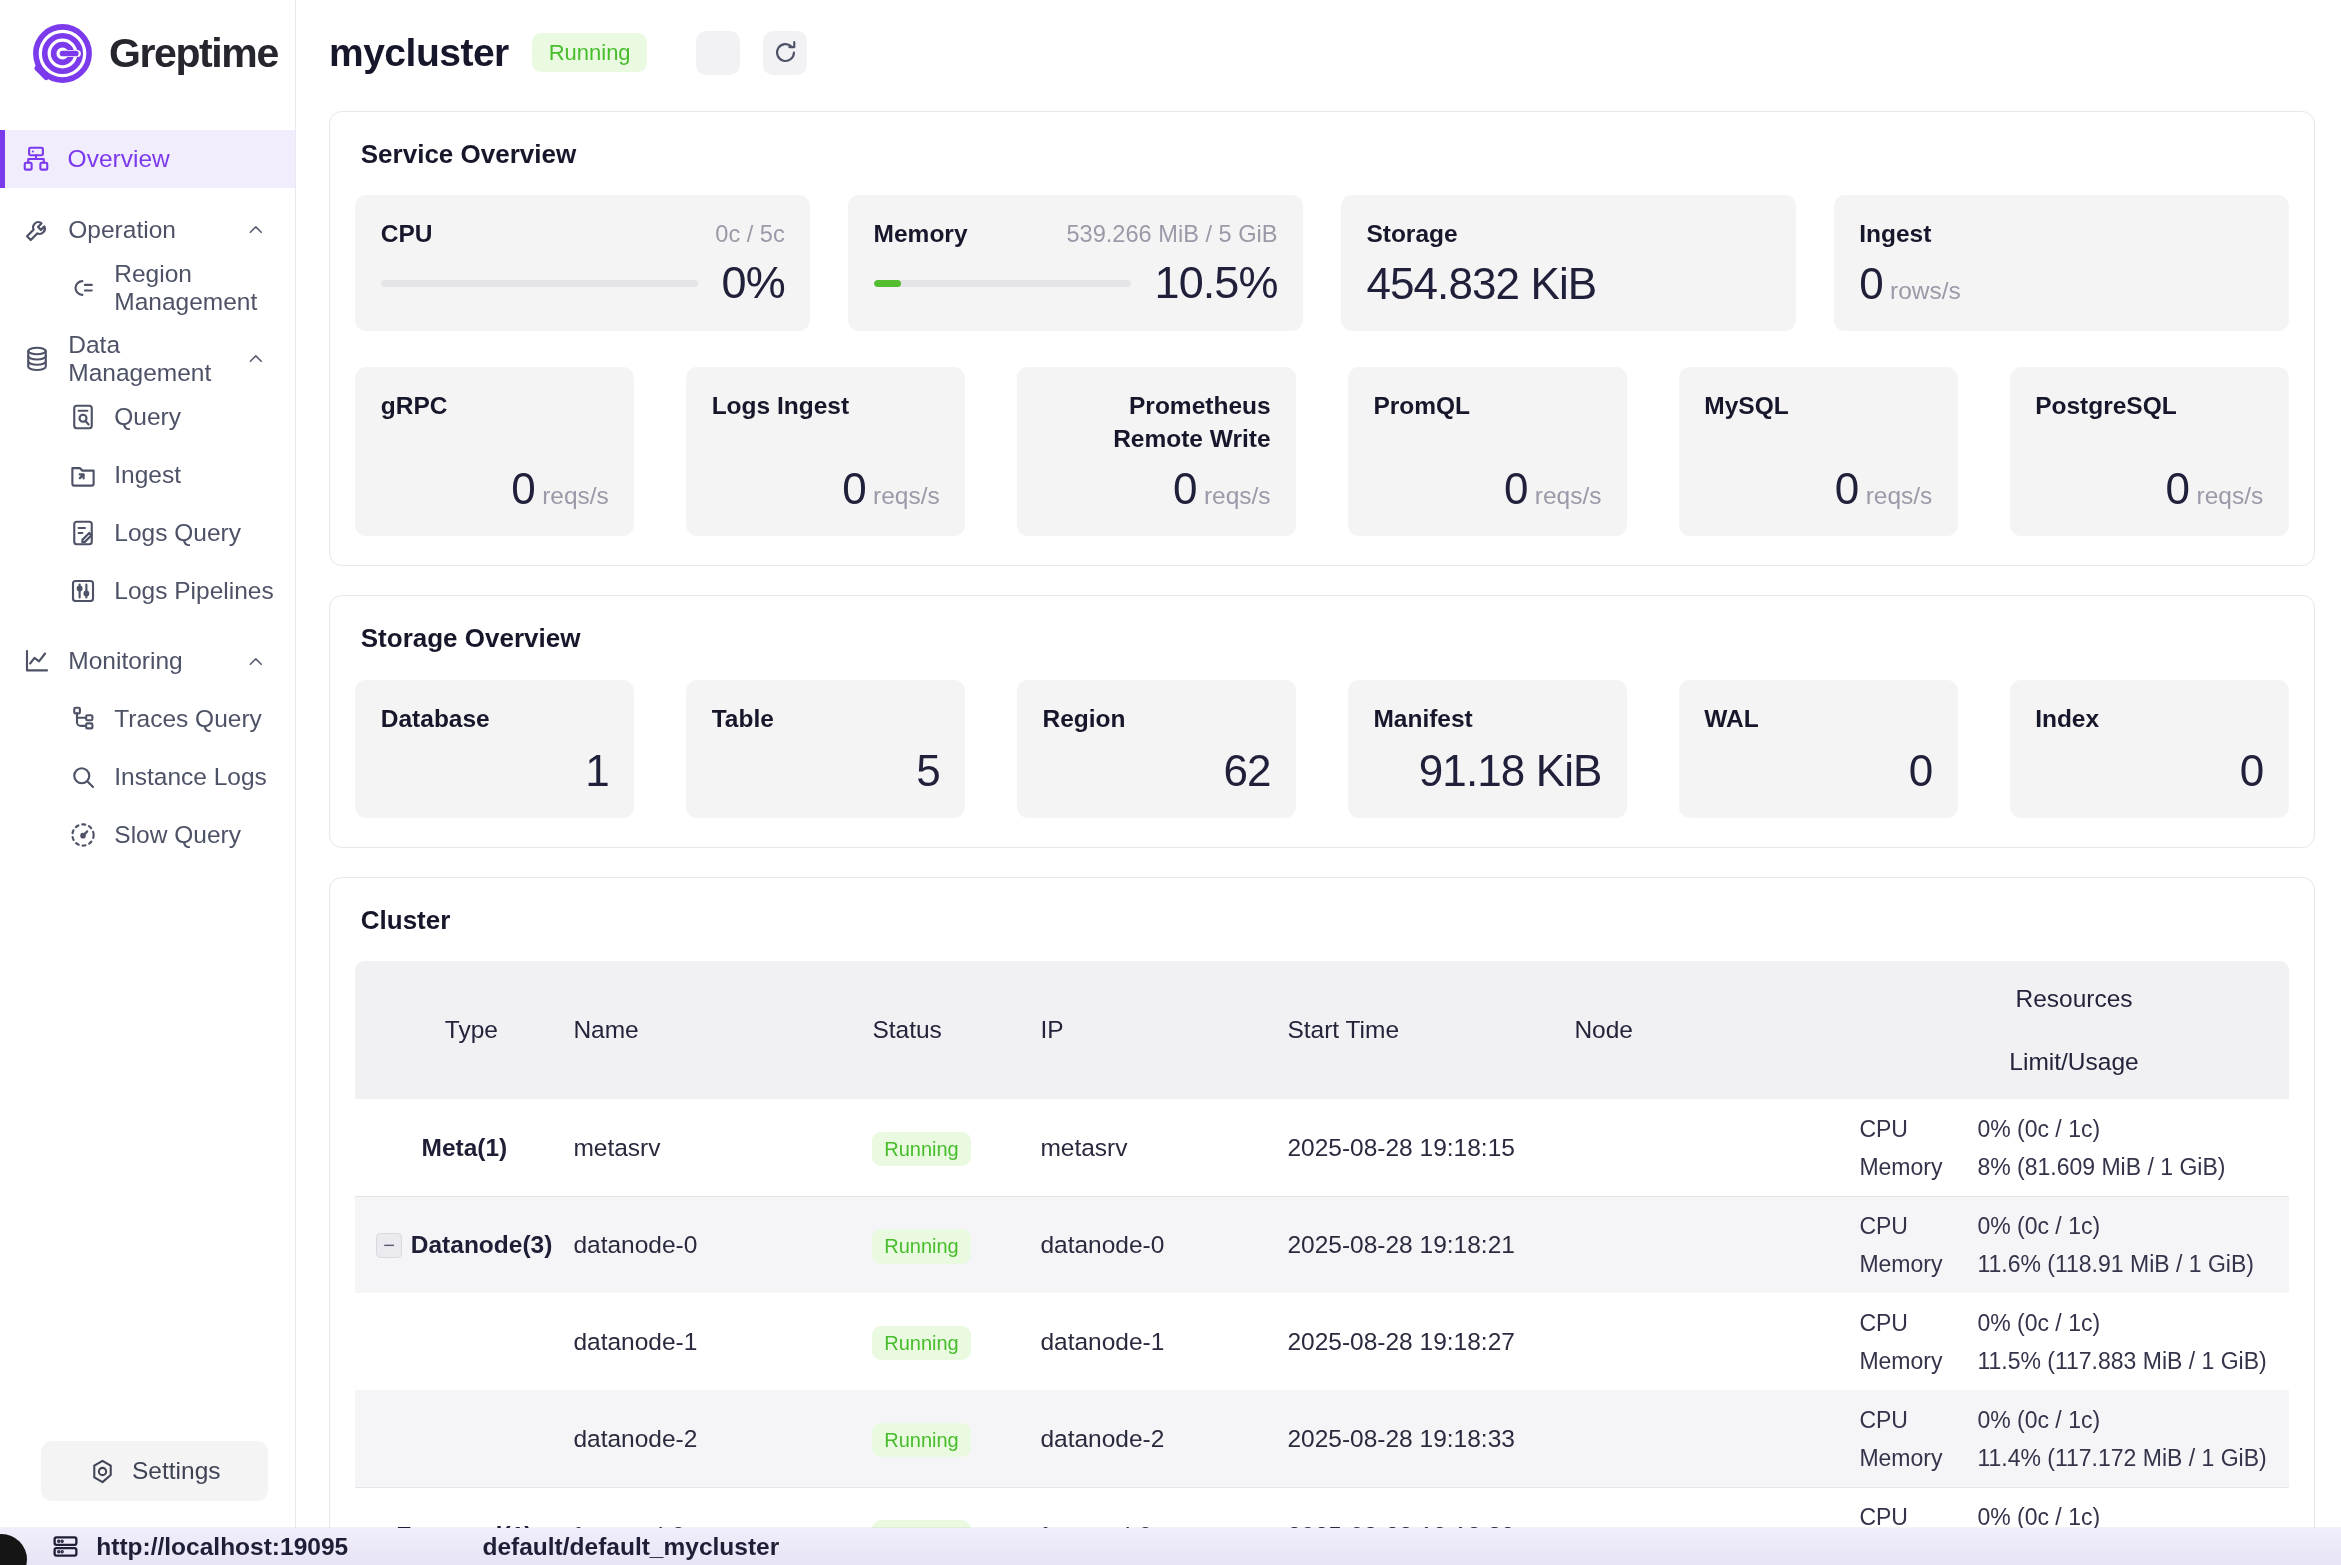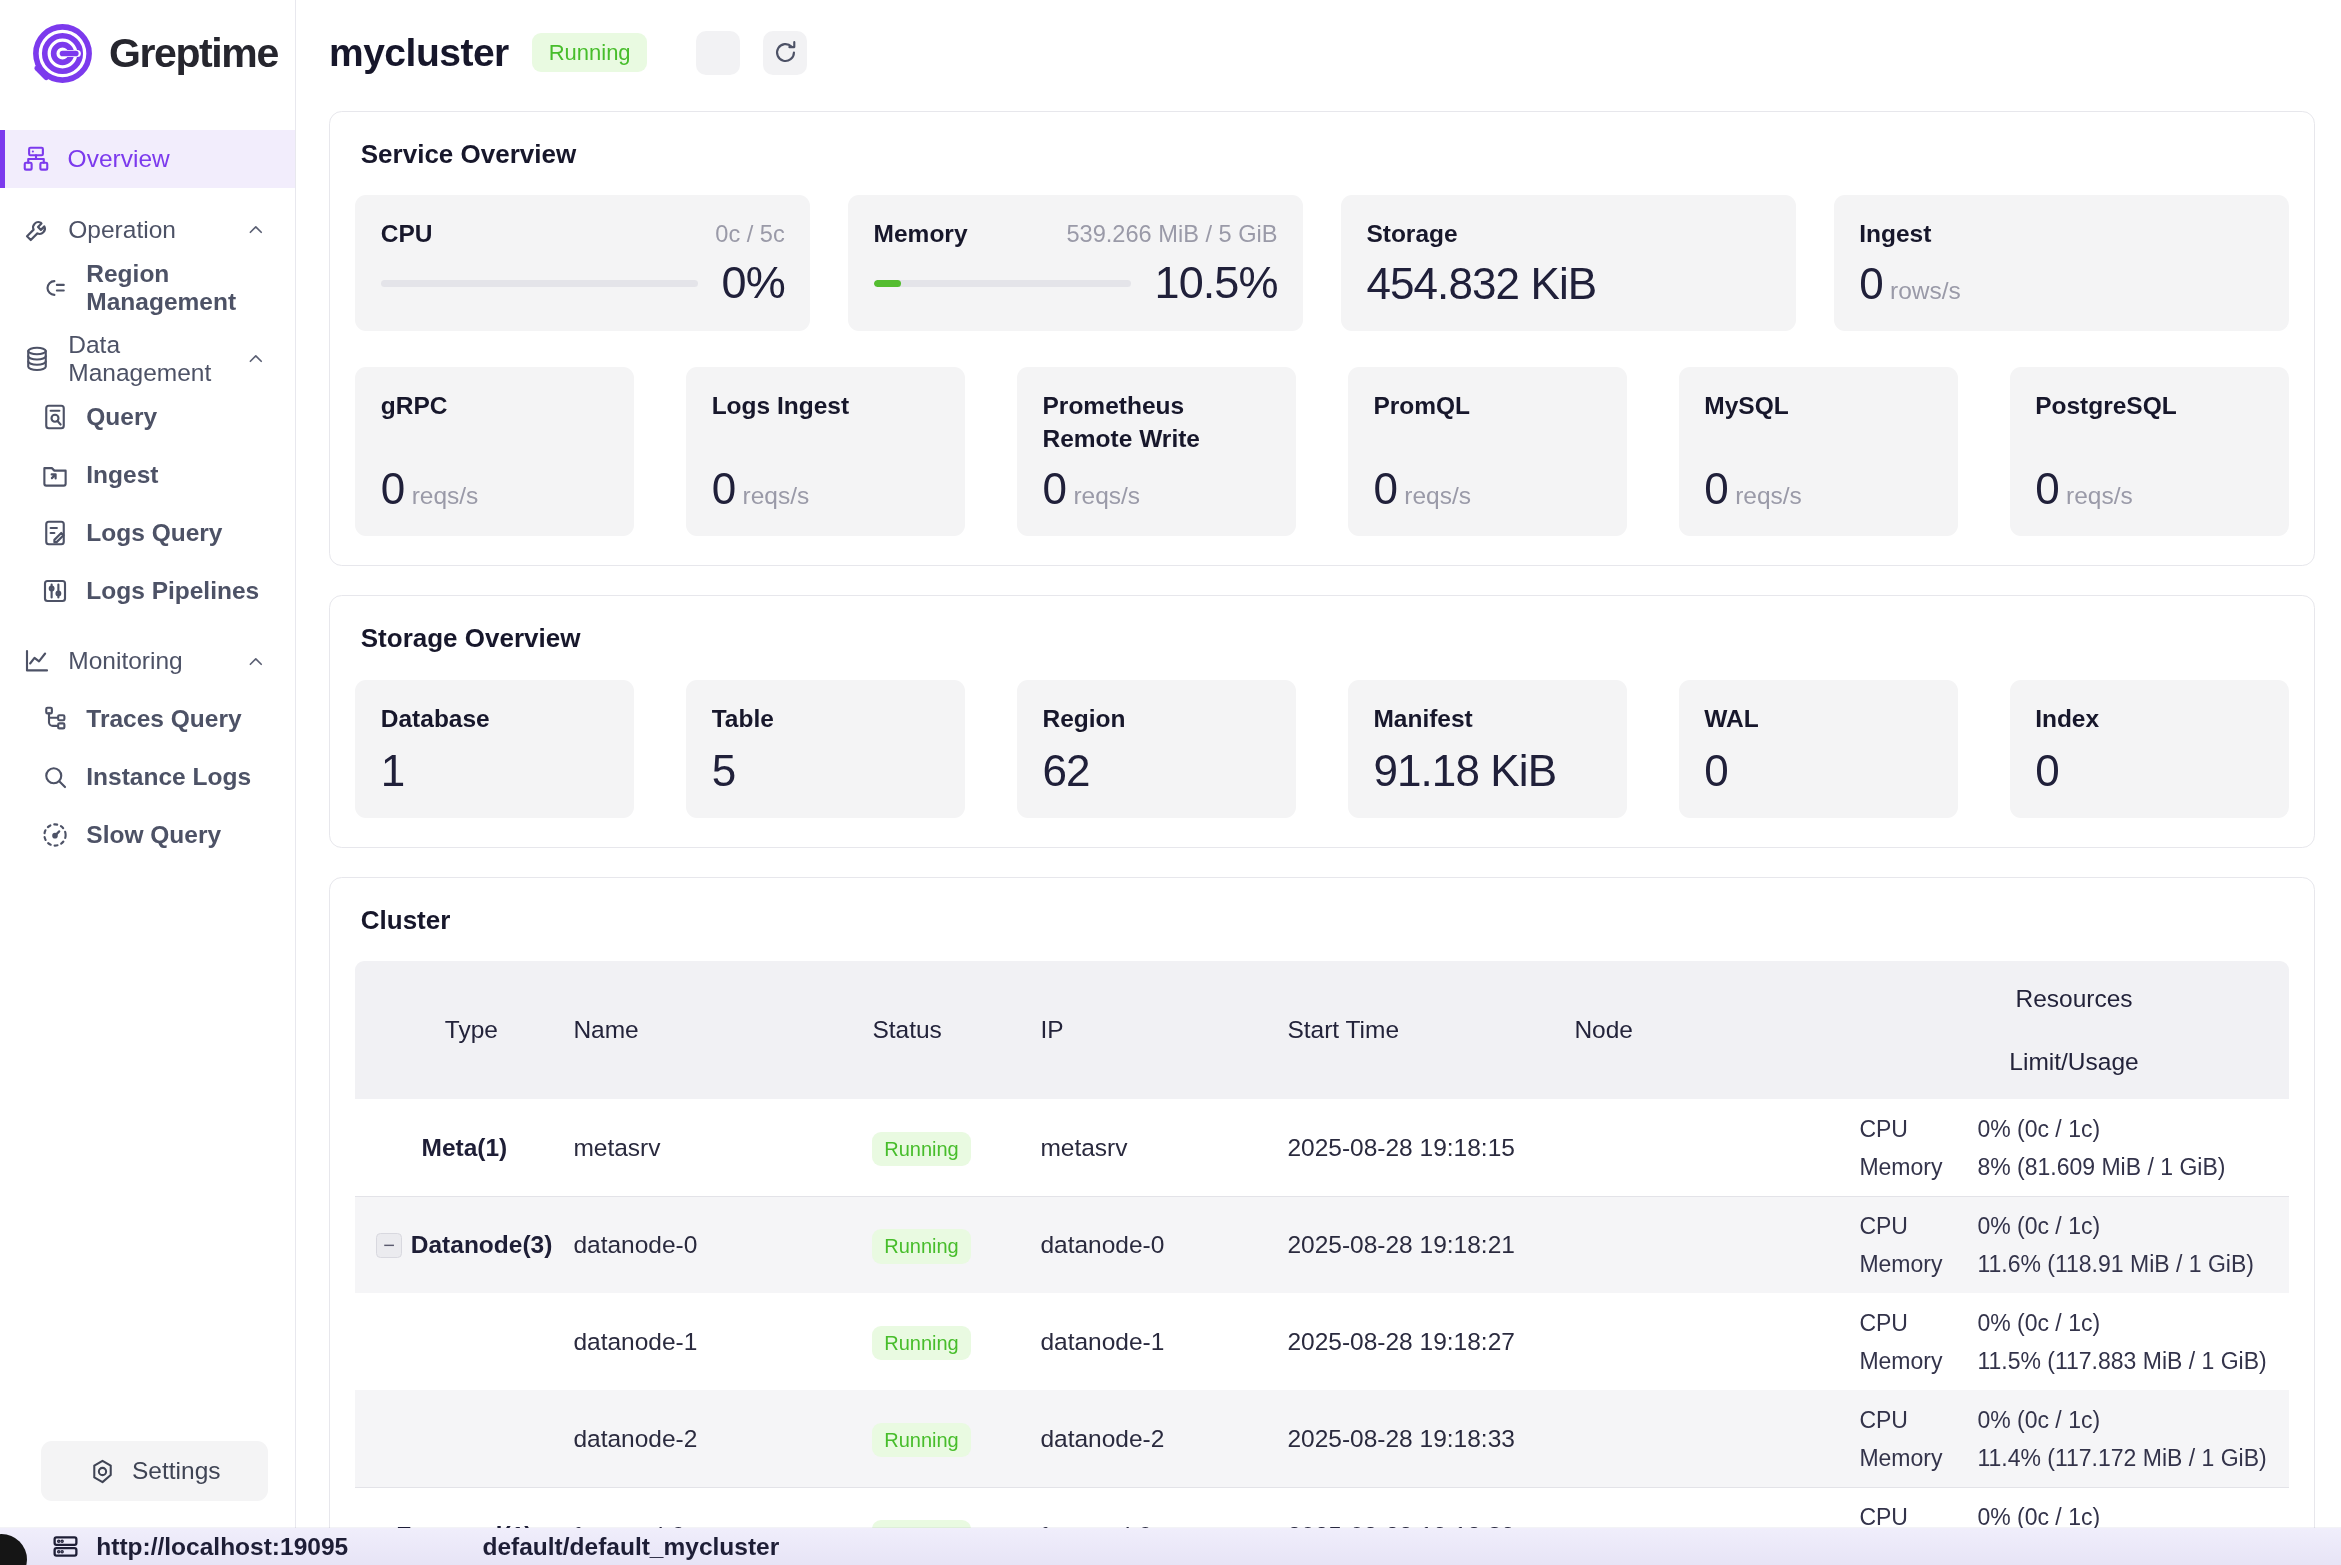"Region Management" .nav-item.child { font-weight: bold -> none; padding-left: 40px -> 68px }
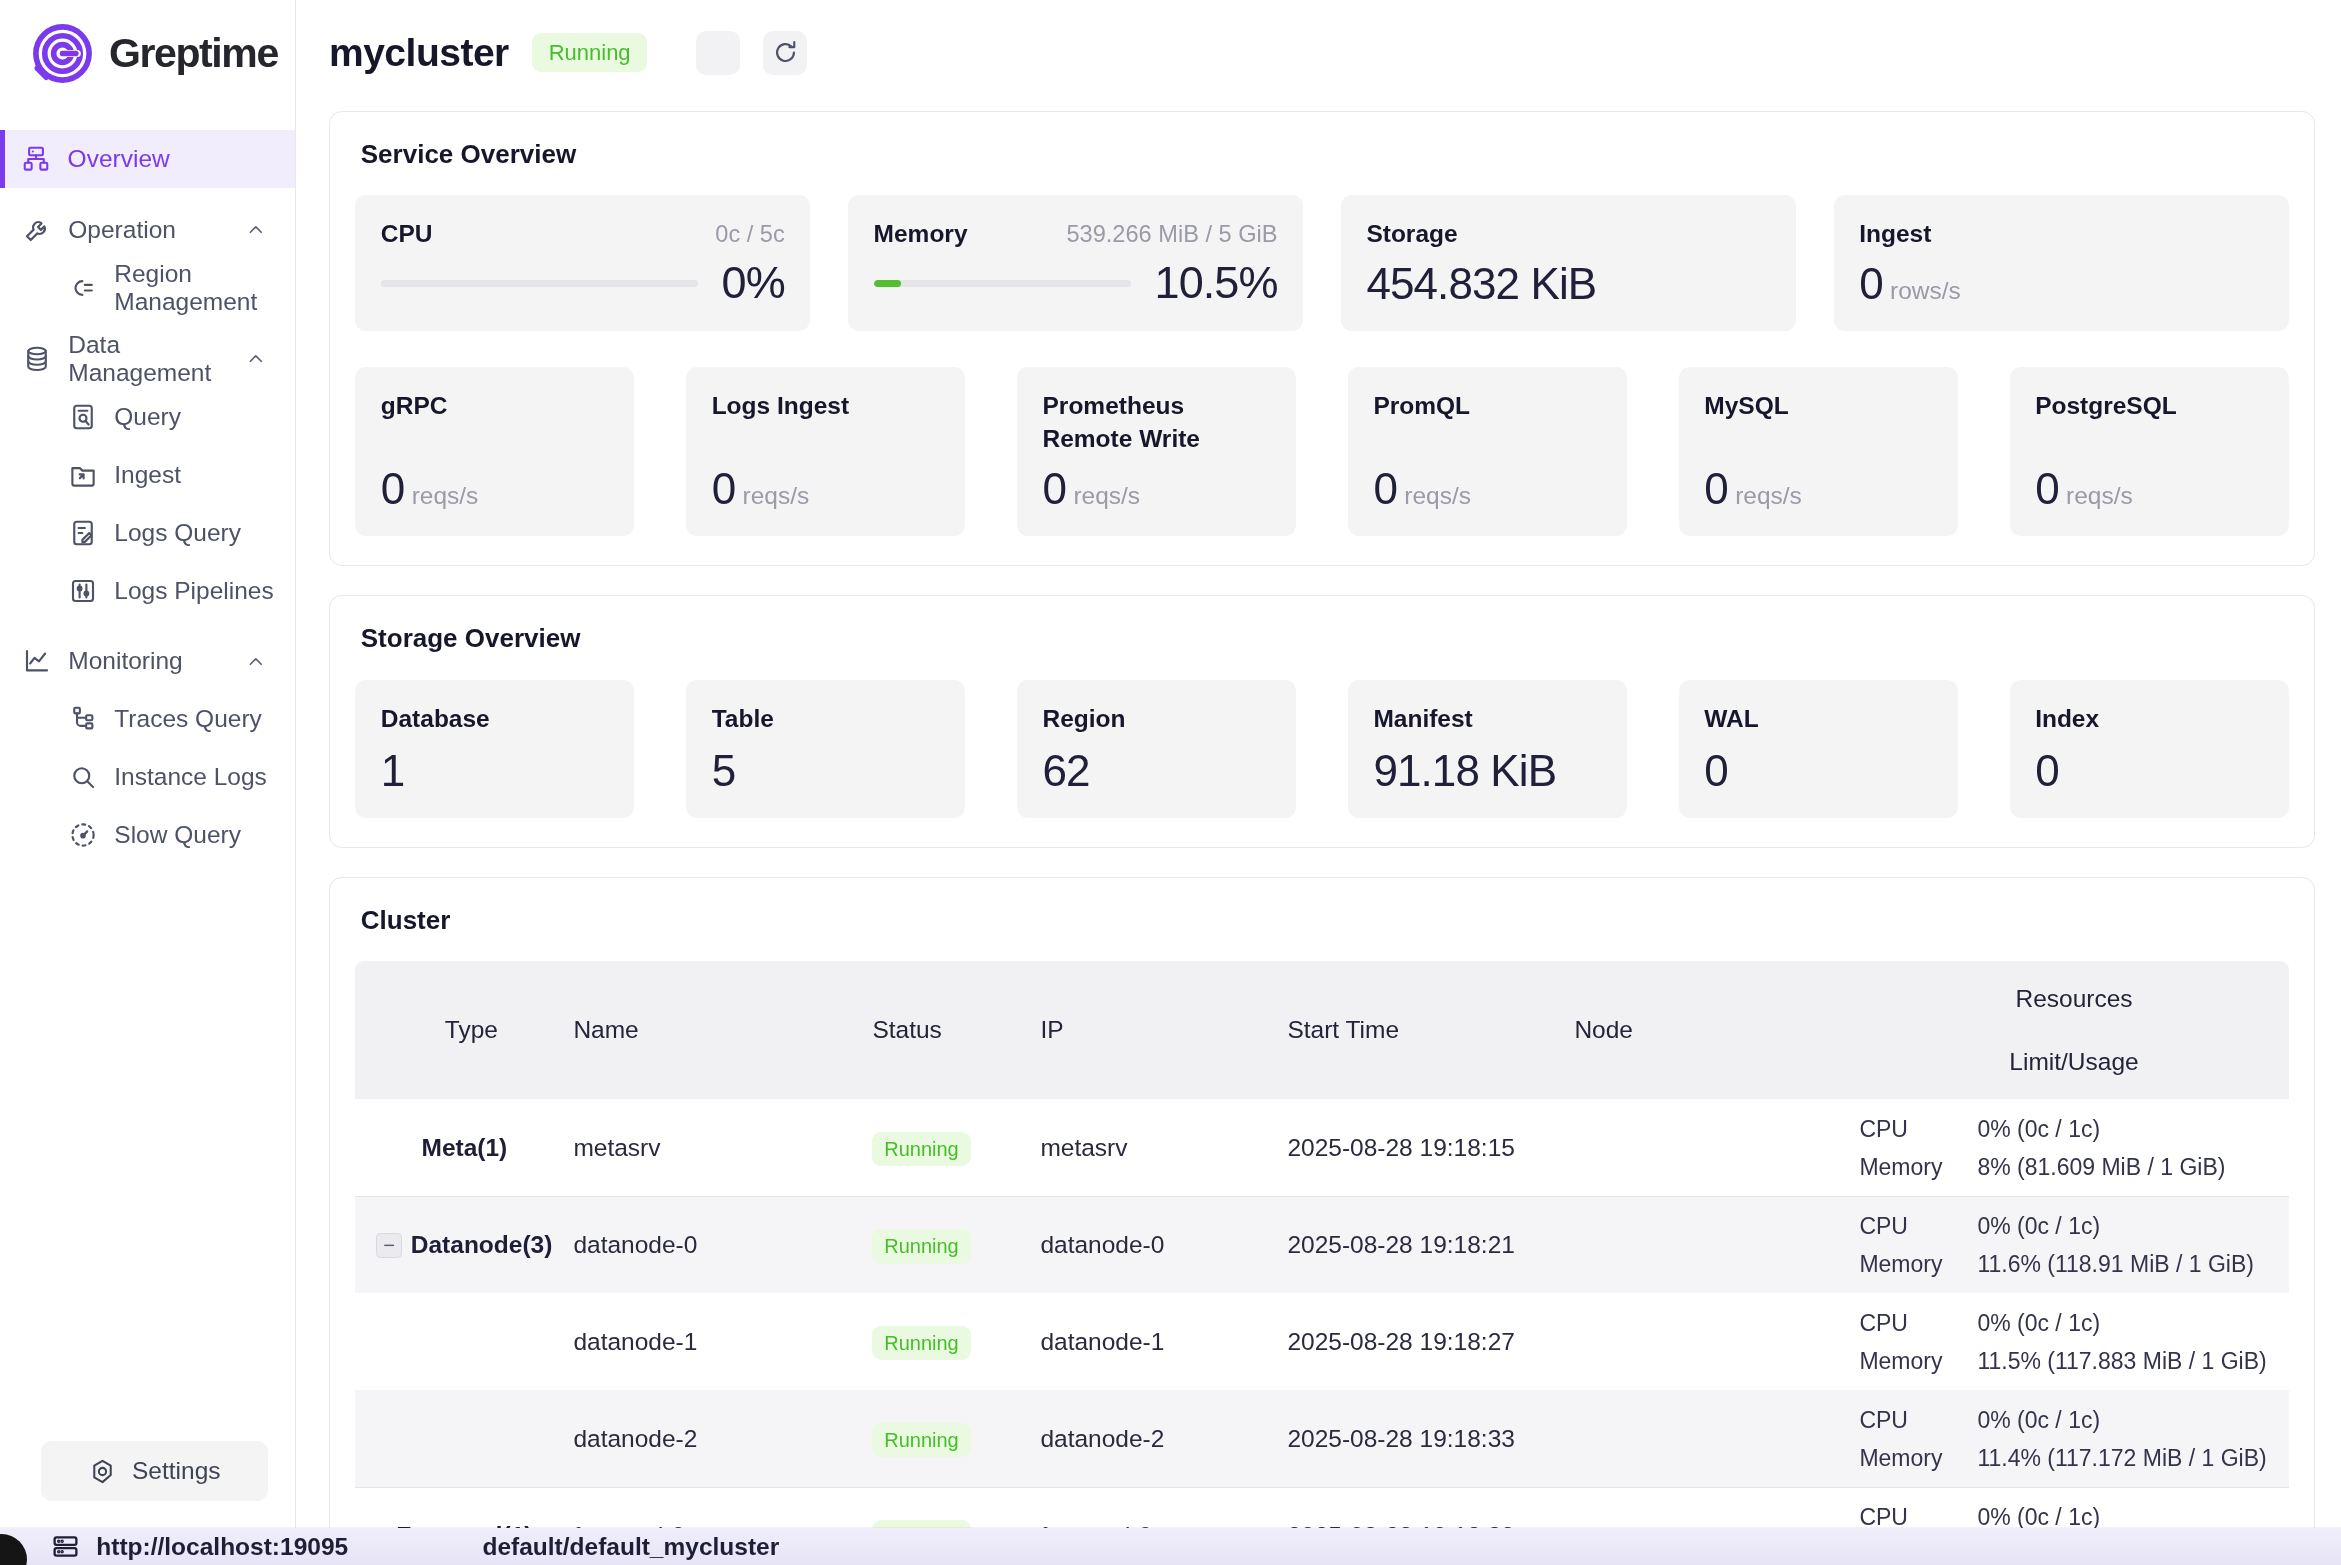"gRPC" .grid6 { text-align: none -> right }
